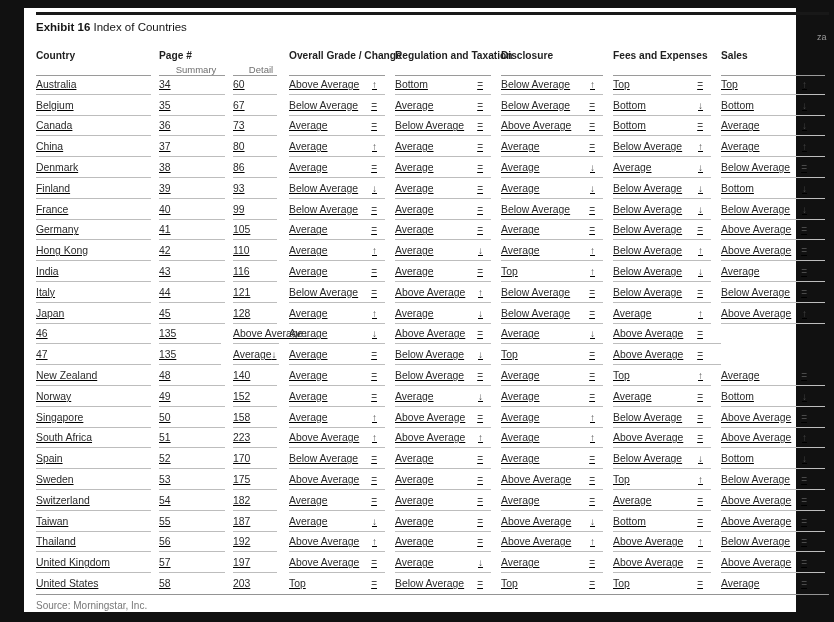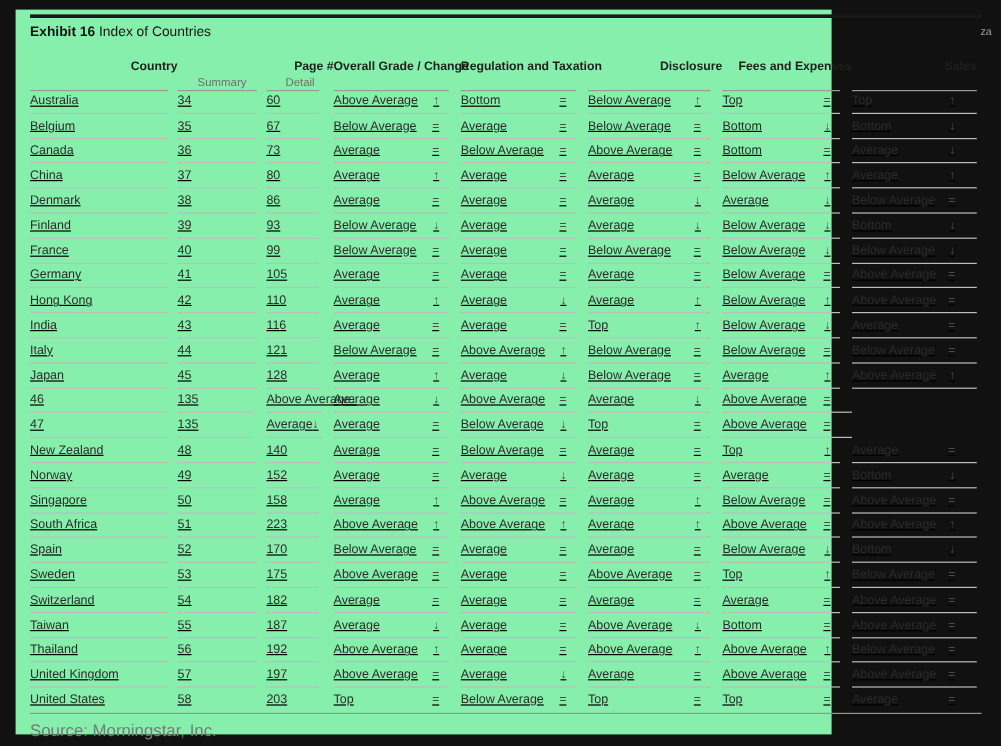"Exhibit 16 Index of Countries" .page { background: #86efac -> #ffffff; left: 13px -> 24px; width: 680px -> 772px }
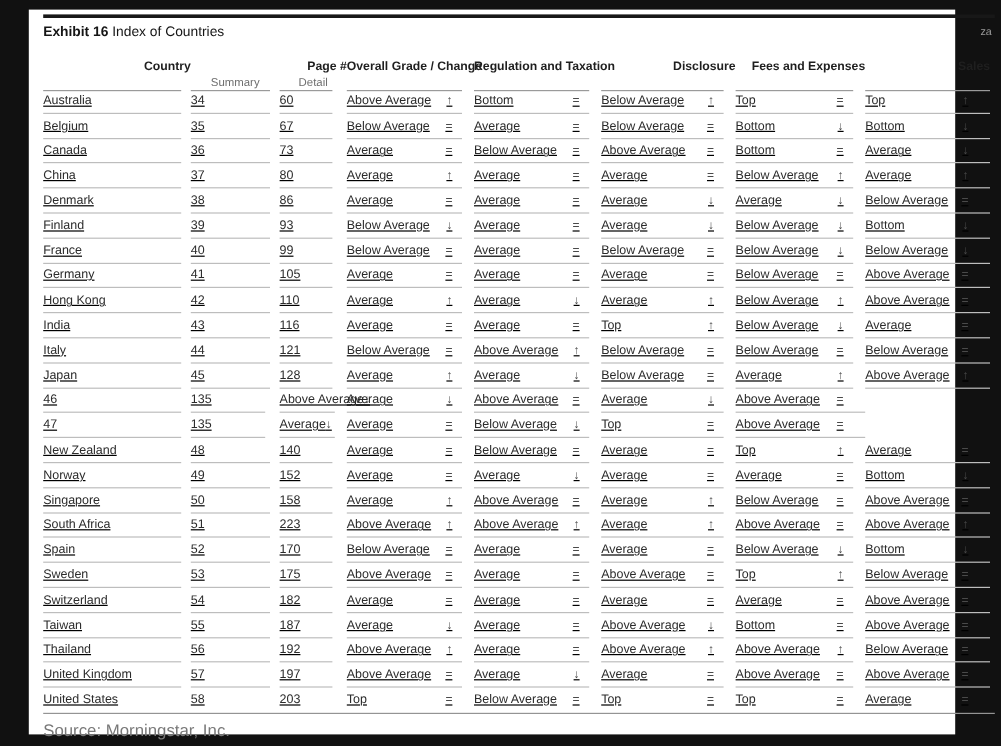"za" .edge-frag { top: 21px -> 32px }
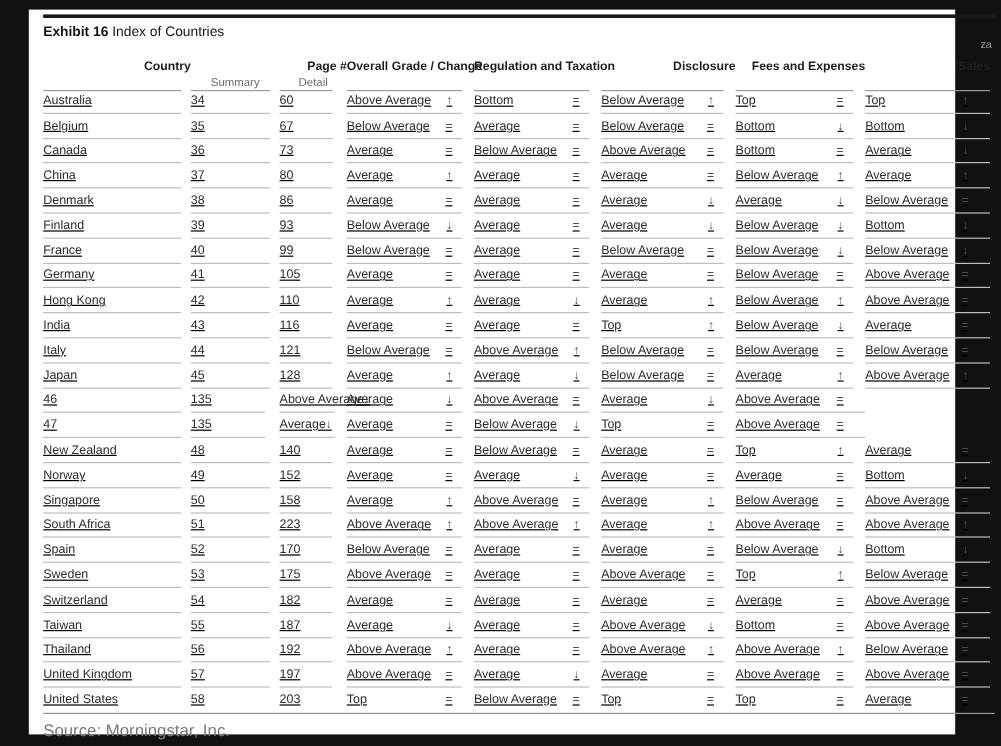"Country" .hcell { text-align: right -> none }
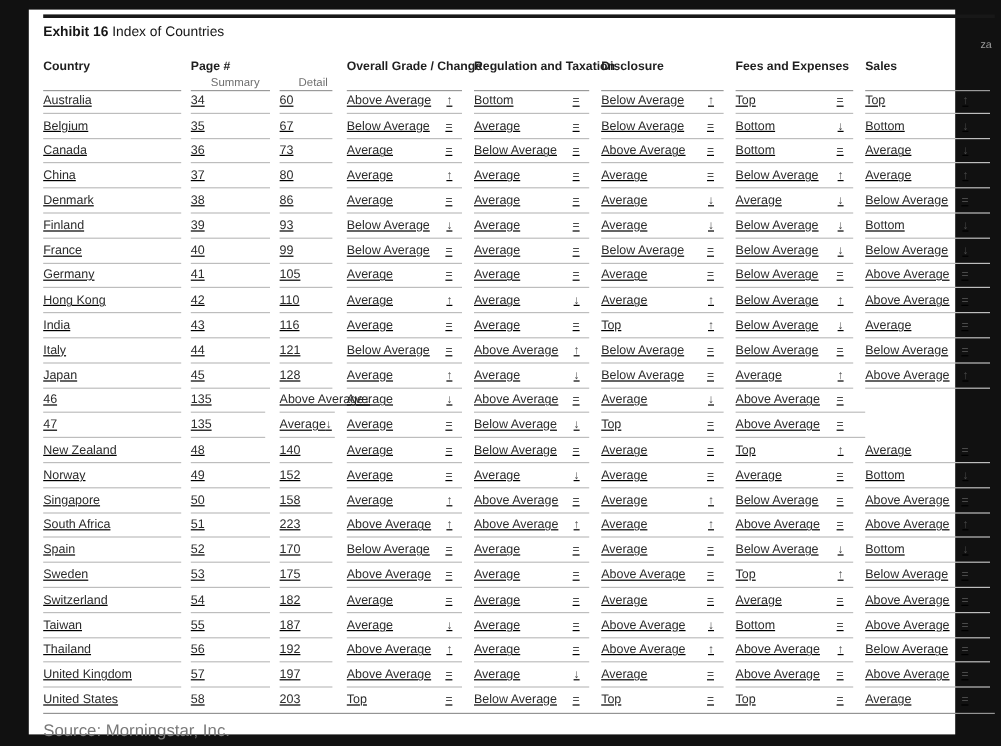"Source: Morningstar, Inc." .source { font-size: 14px -> 10px }
